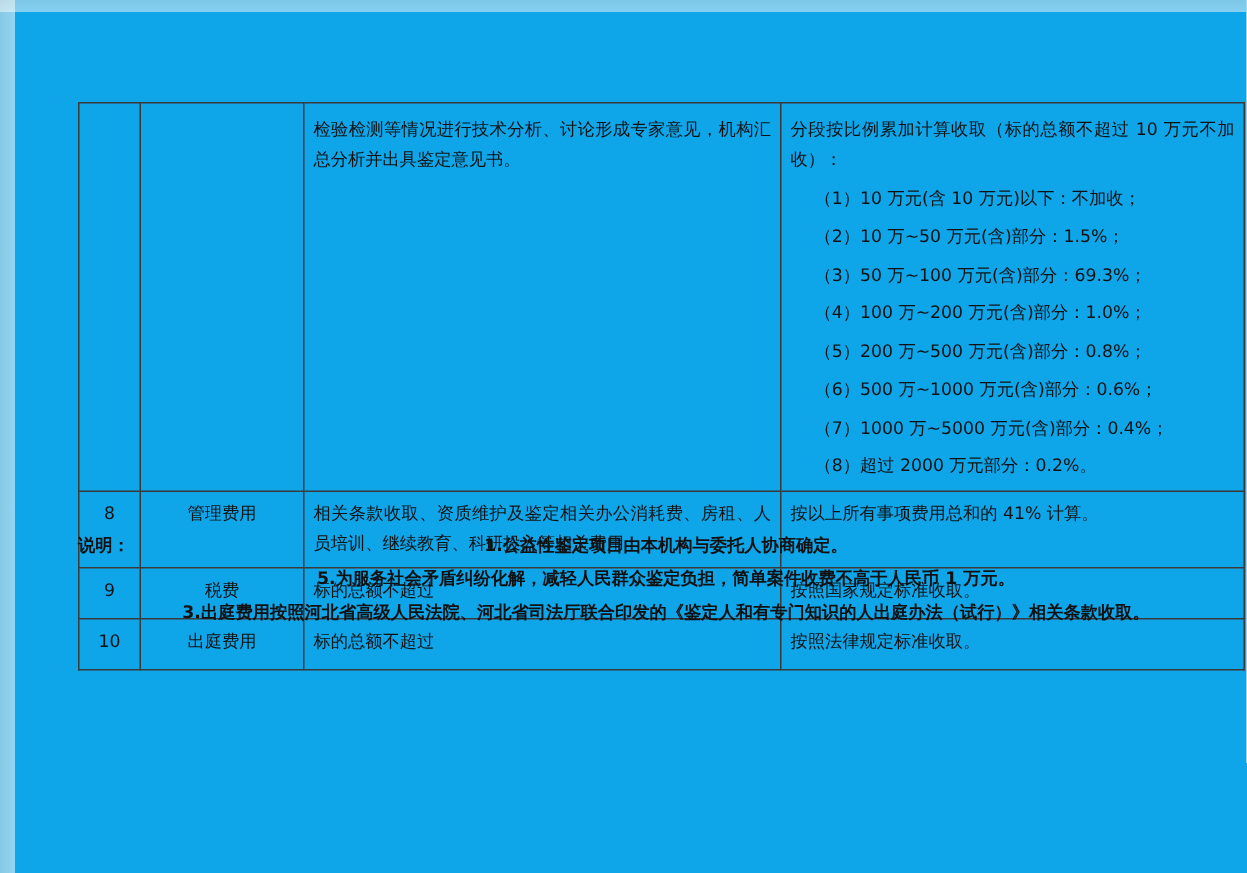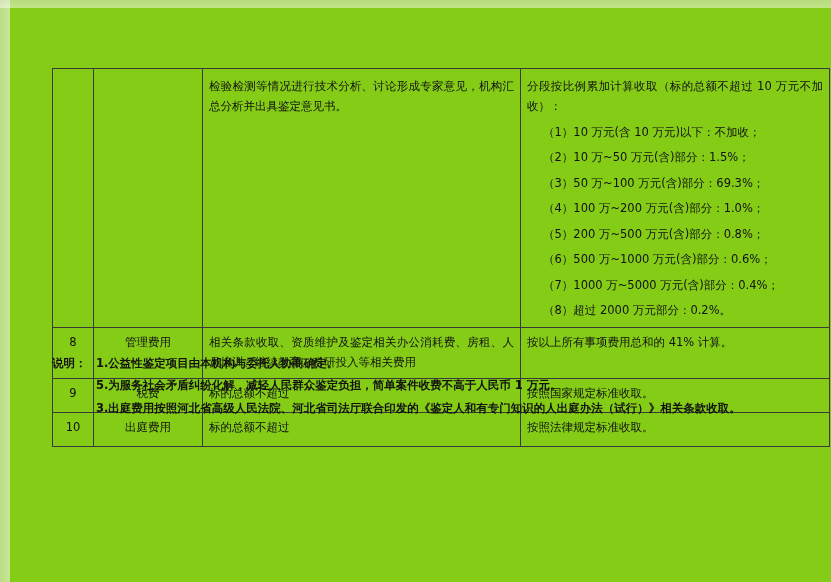"检验检测等情况进行技术分析、讨论形成专家意见，机构汇总分析并出具鉴定意见书。" .page { background: #84cc16 -> #0ea5e9 }
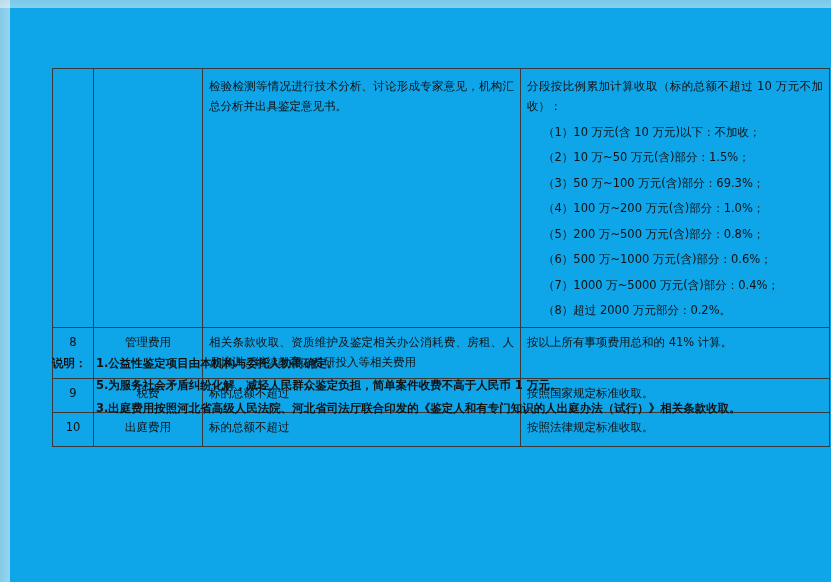"说明：" .notes { text-align: none -> center }
